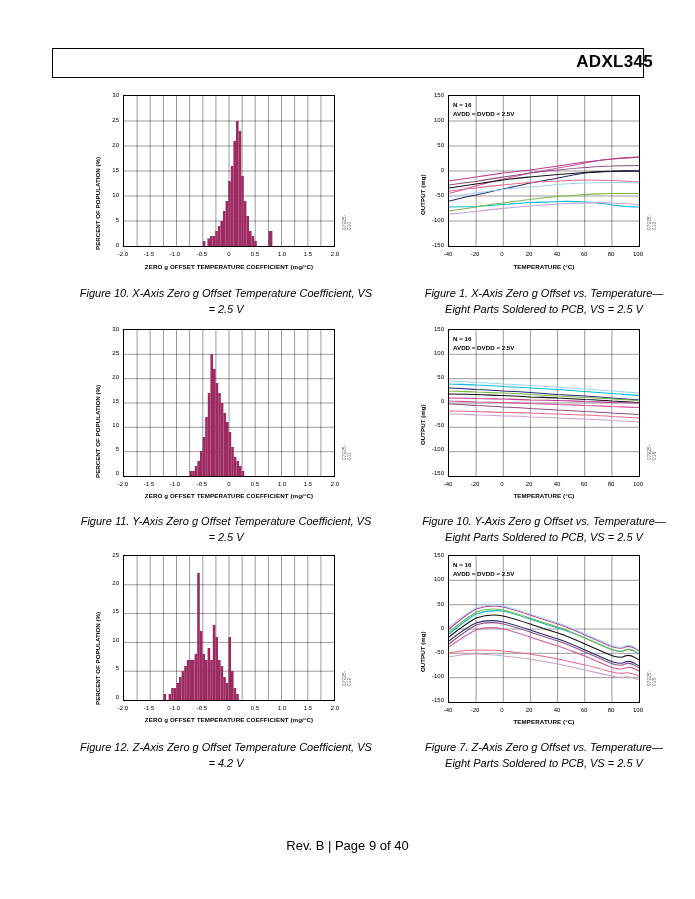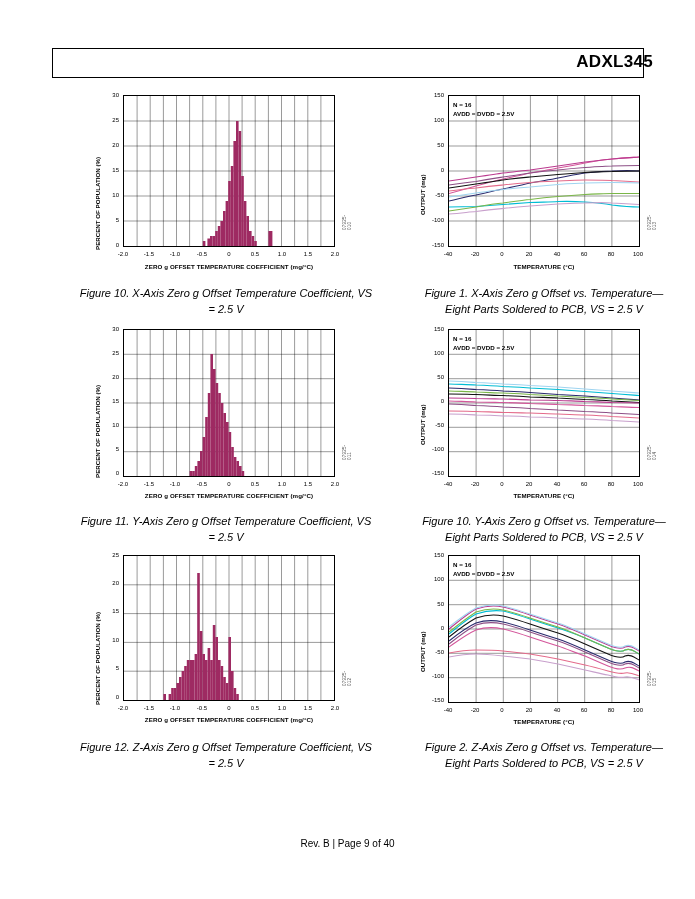"Figure 12. Z-Axis Zero g" div.caption { text: 2.5 -> 4.2 }
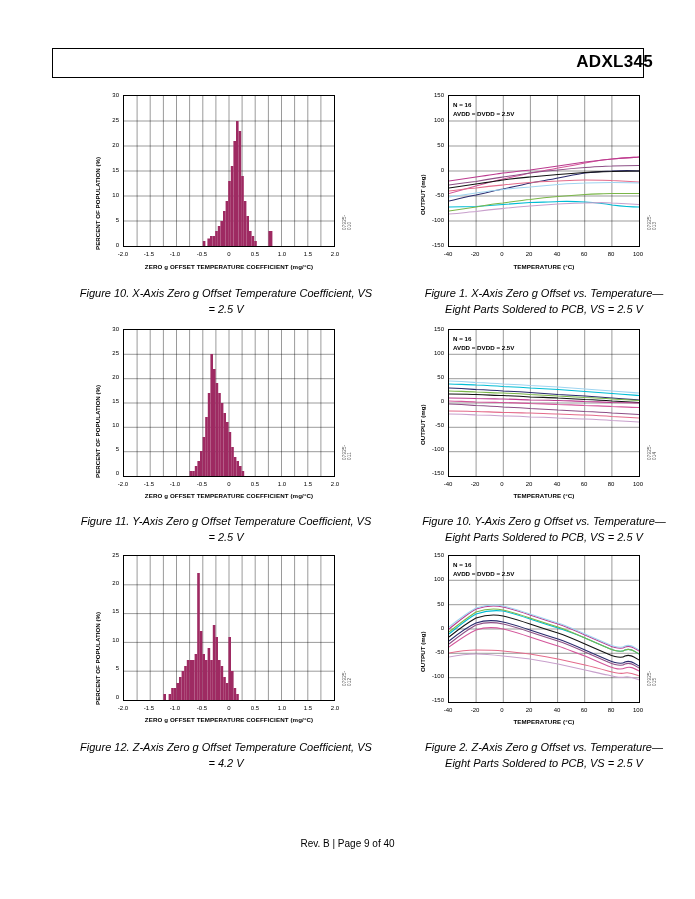"Figure 2. Z-Axis Zero g" span { text: 2 -> 7 }
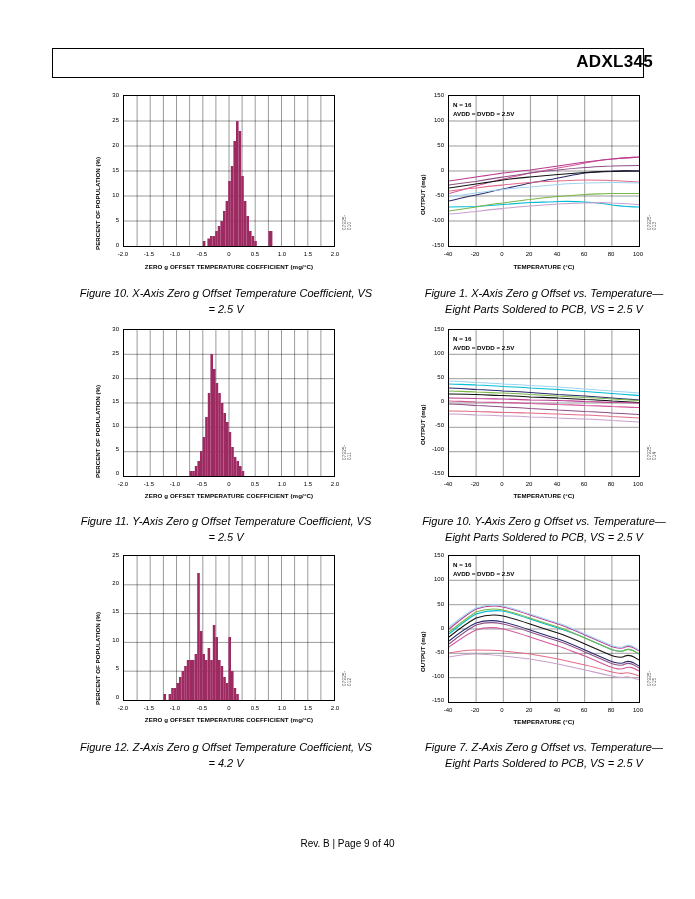"Rev. B | Page 9" .footer { font-size: 10px -> 13px }
